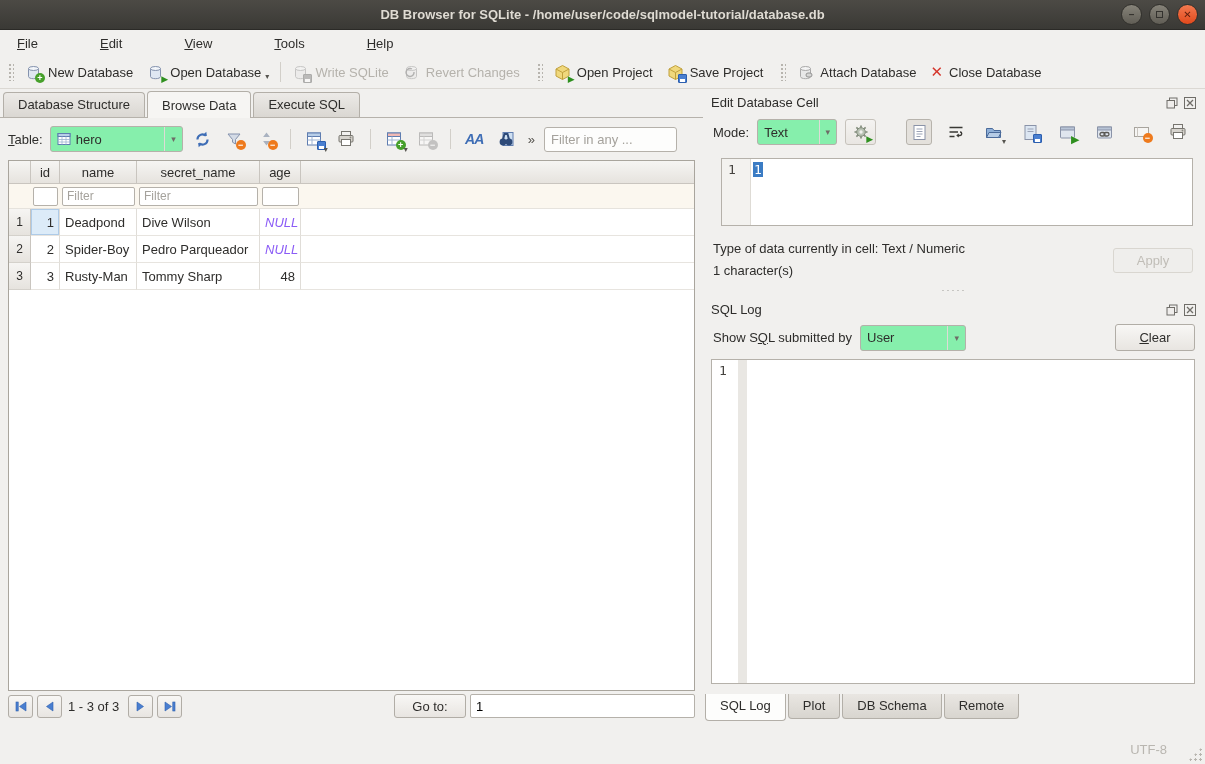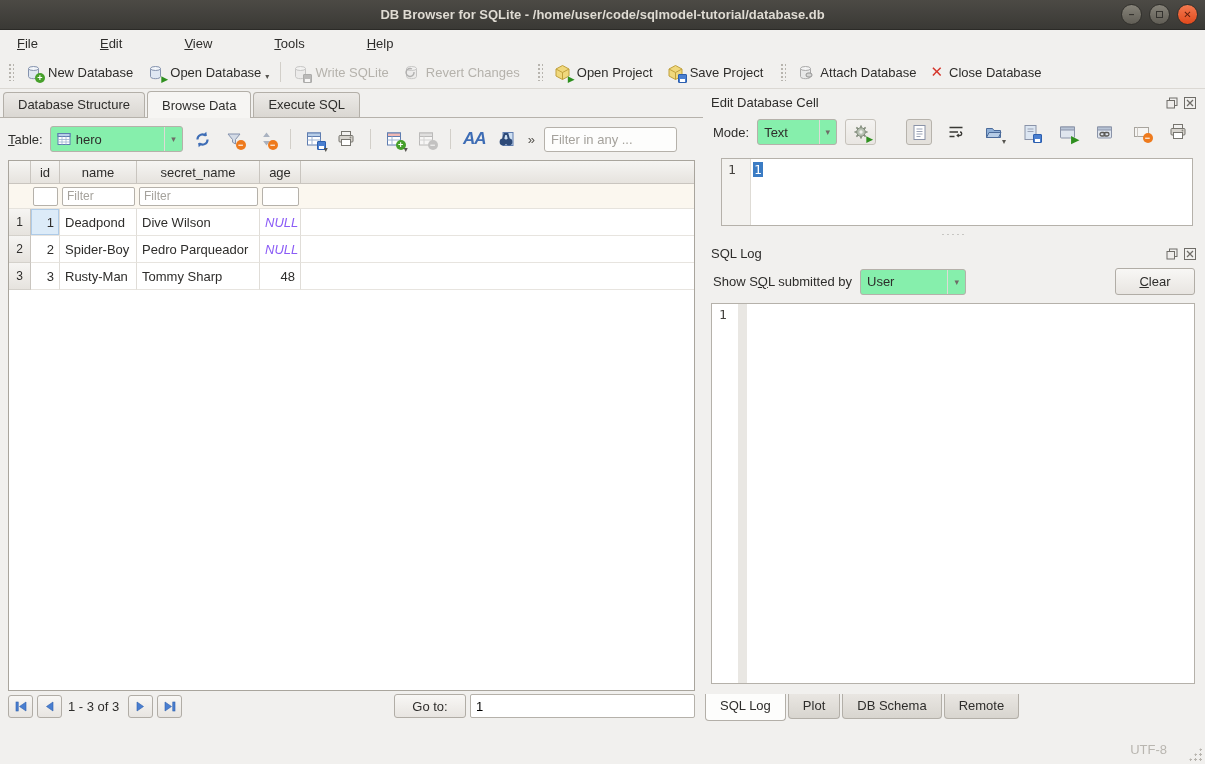"AA" .fontAA { font-size: 17px -> 14px }
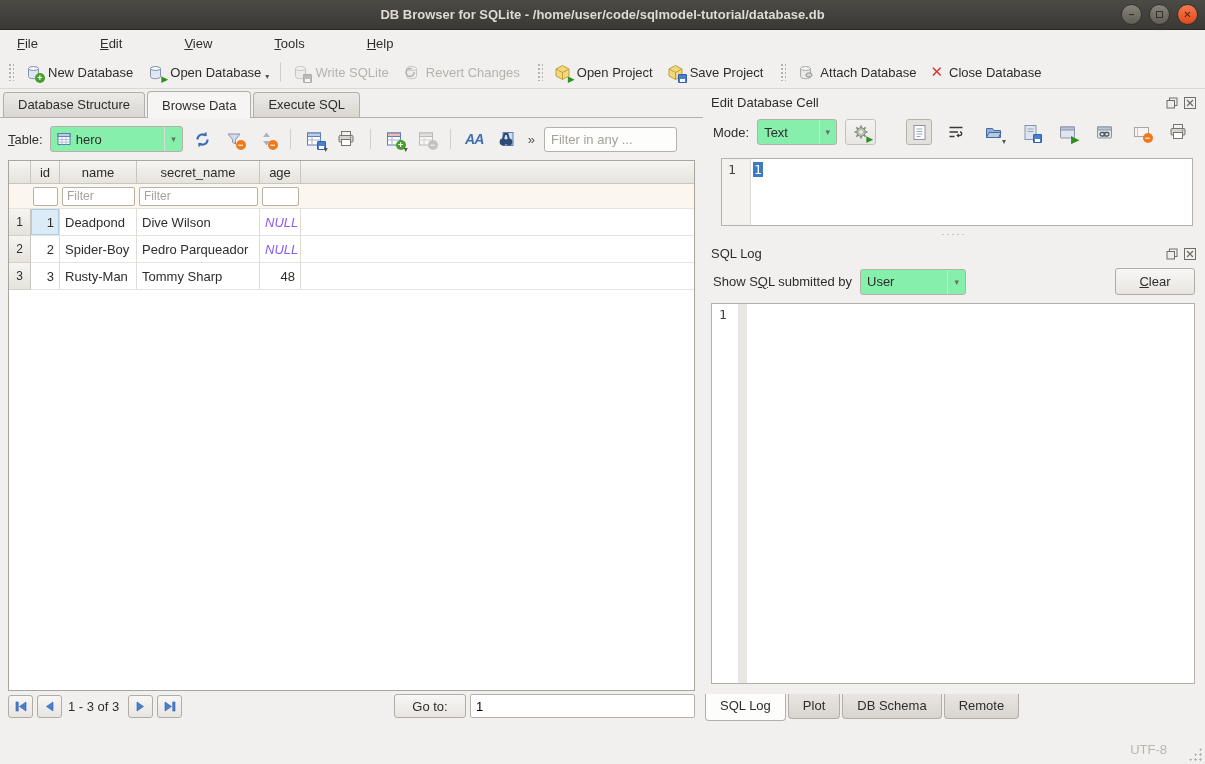"Type of data currently in" div.cell-info { html: none -> <div> <div> <div>Type of data currently in cell: Text / Numeric</div> <div>1 character(s)</div> </div> <div> <span>Apply</span> </div> </div> }
